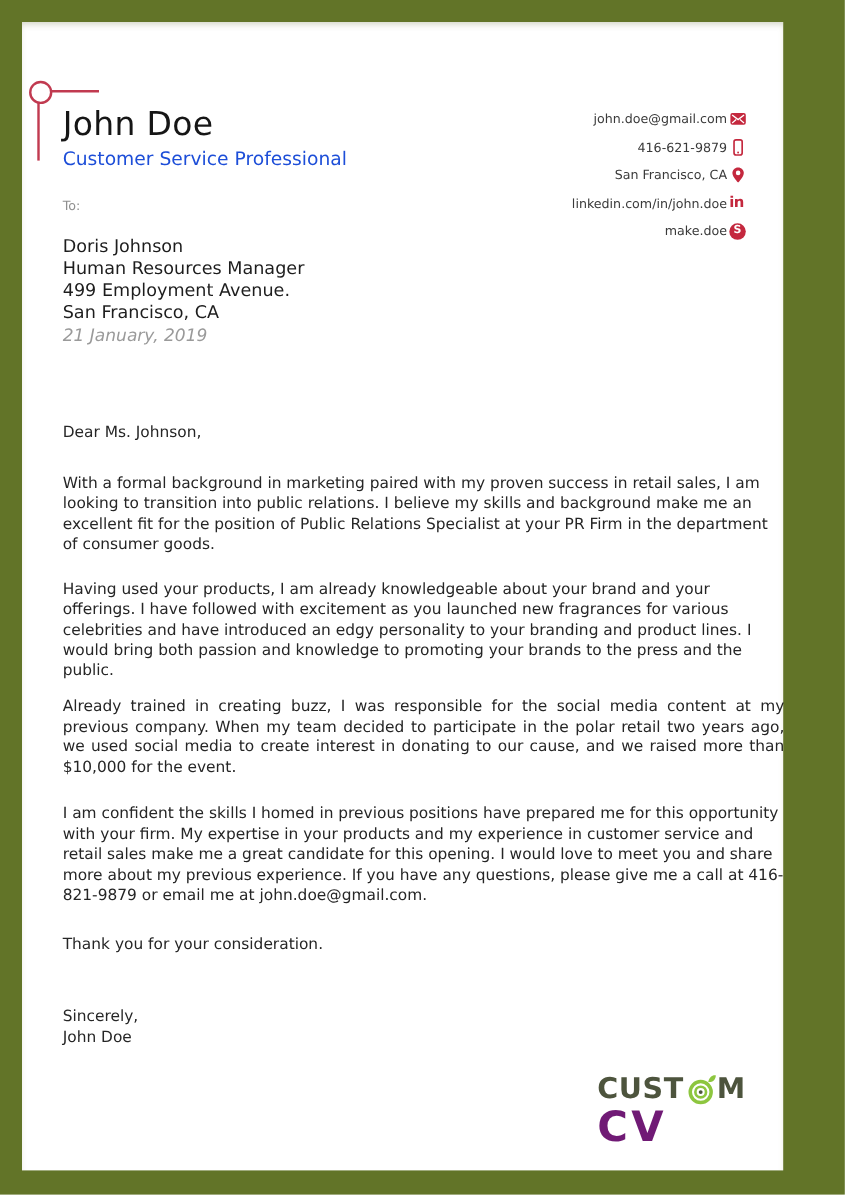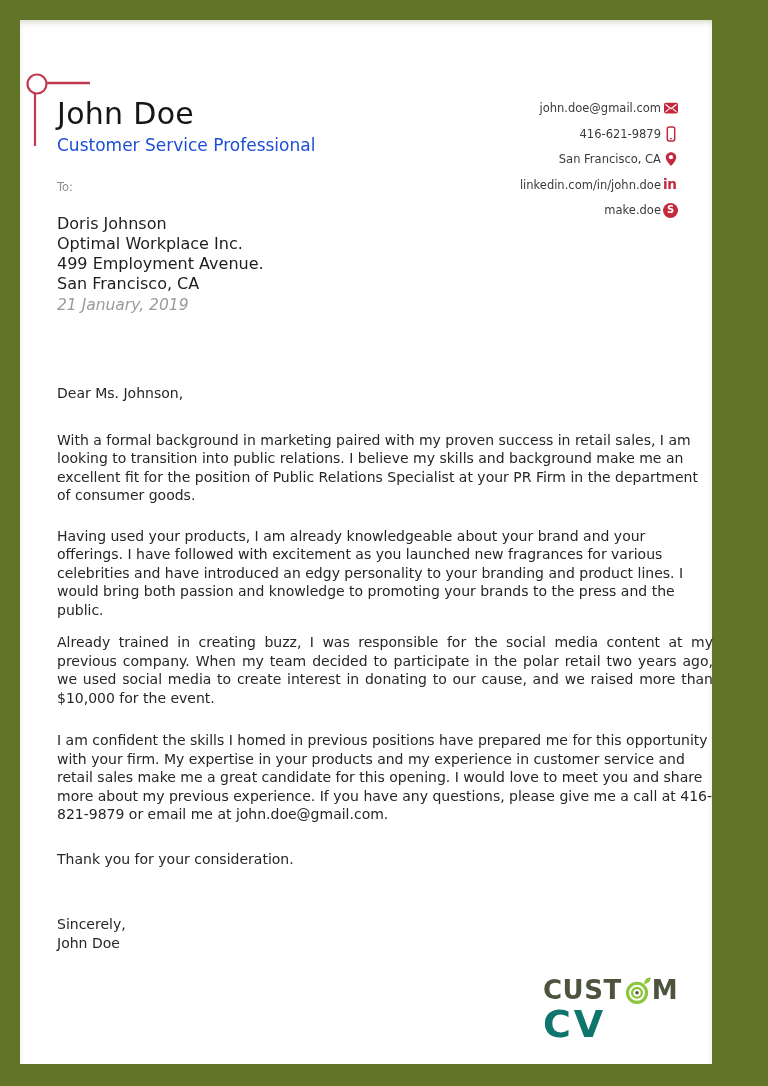"Human Resources Manager" div.addr-line { html: none -> <div>Human Resources Manager</div> }
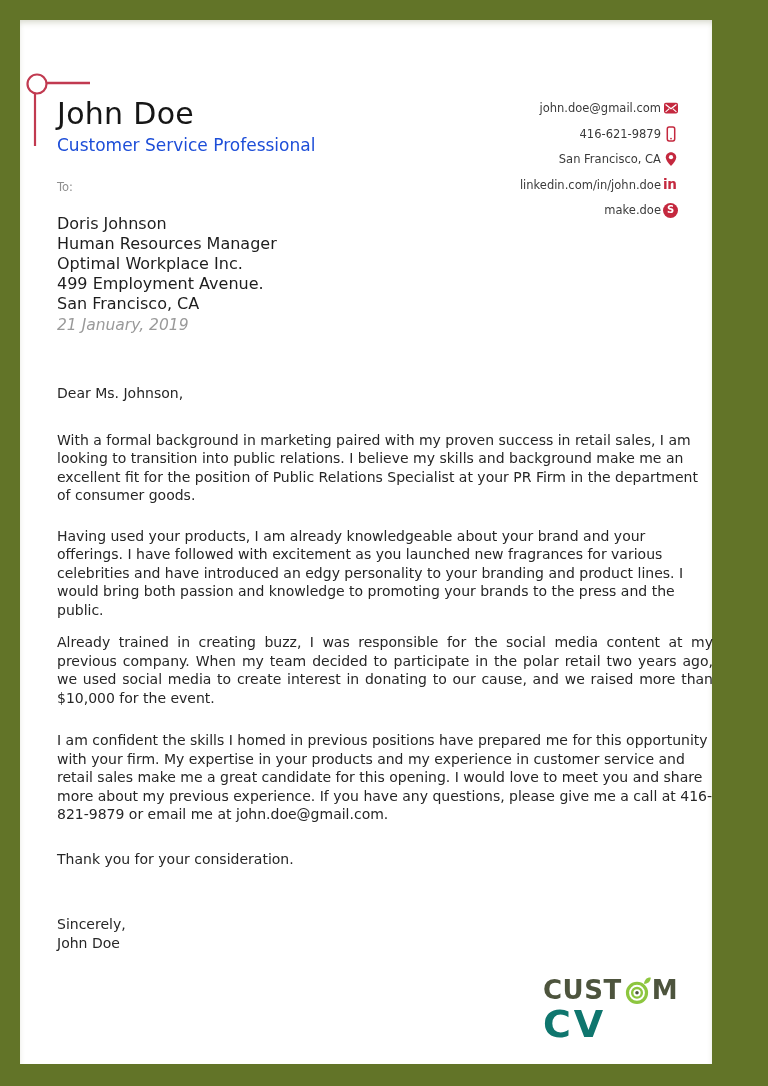"Optimal Workplace Inc." div.addr-line { html: <div>Optimal Workplace Inc.</div> -> none }
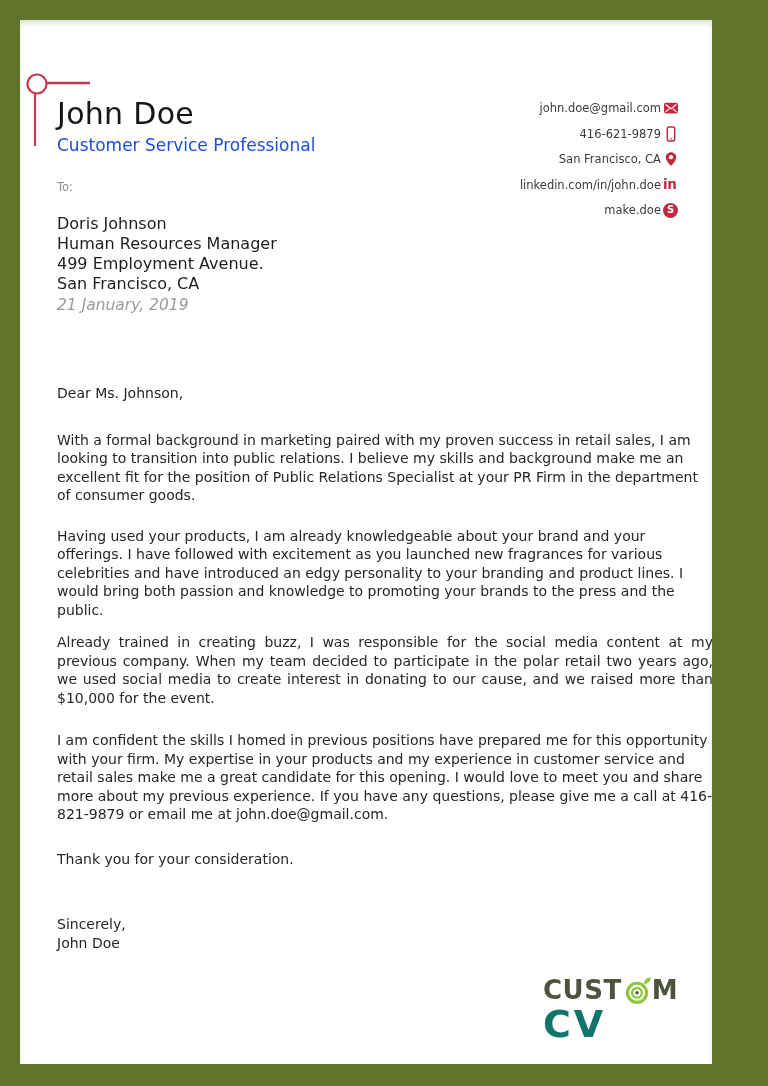"CV" div.logo-line2 { color: #0f766e -> #701a75 }
